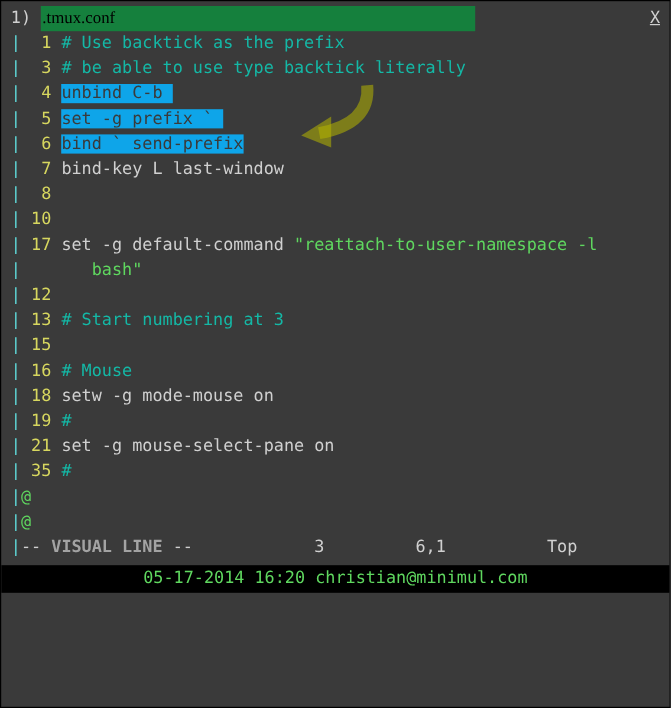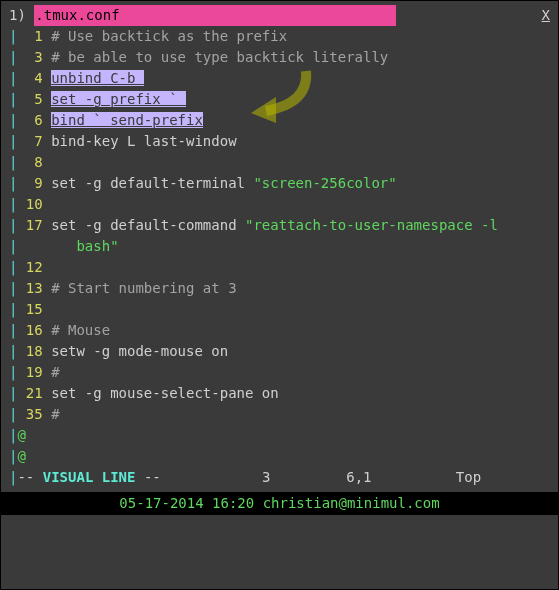".tmux.conf" .topline .title-bg { background: #ec4899 -> #15803d; font-family: none -> Liberation Serif, serif }
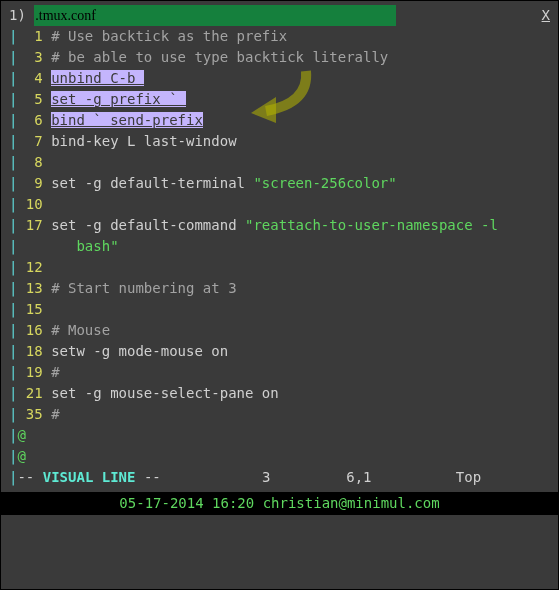"# Use backtick as the" .orange { color: #a3a3a3 -> #14b8a6 }
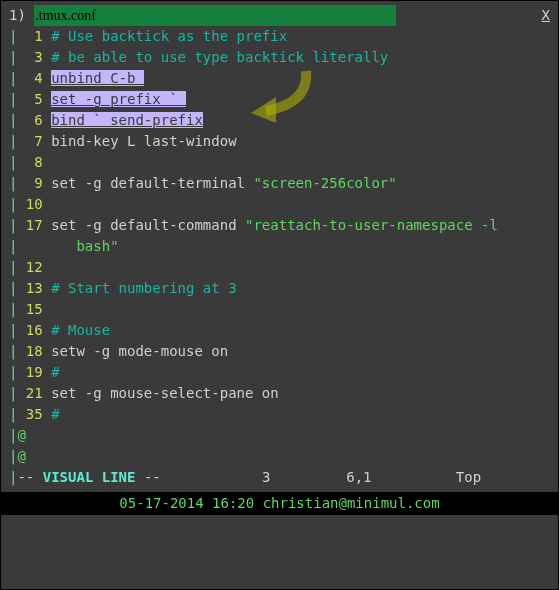"unbind C-b" .sel { background: #c4b5fd -> #0ea5e9; text-decoration: underline -> none }
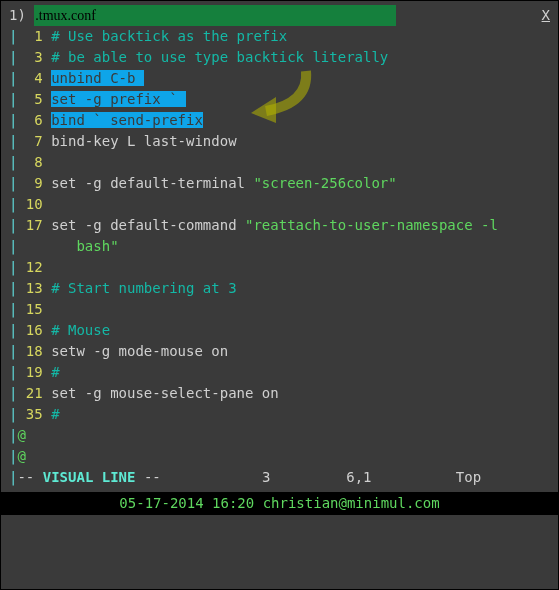"| 9 set -g default-terminal" div.line { html: <div><span>| </span><span> 9</span><span> set -g default-terminal </span><span>"screen-256color"</span></div> -> none }
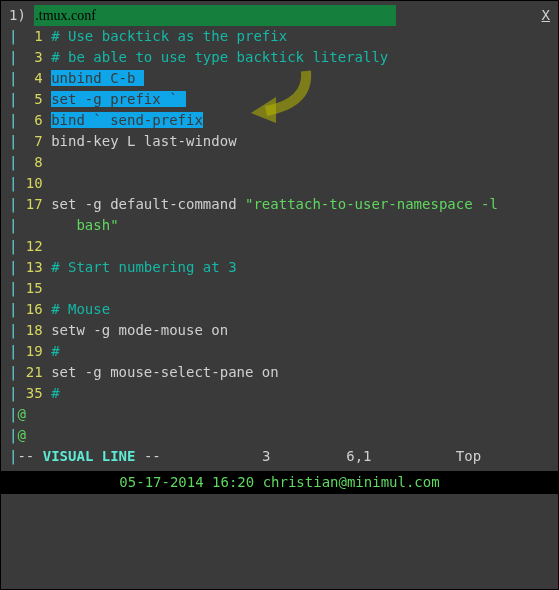"VISUAL LINE" .statusline .mode { color: #5eead4 -> #a3a3a3 }
